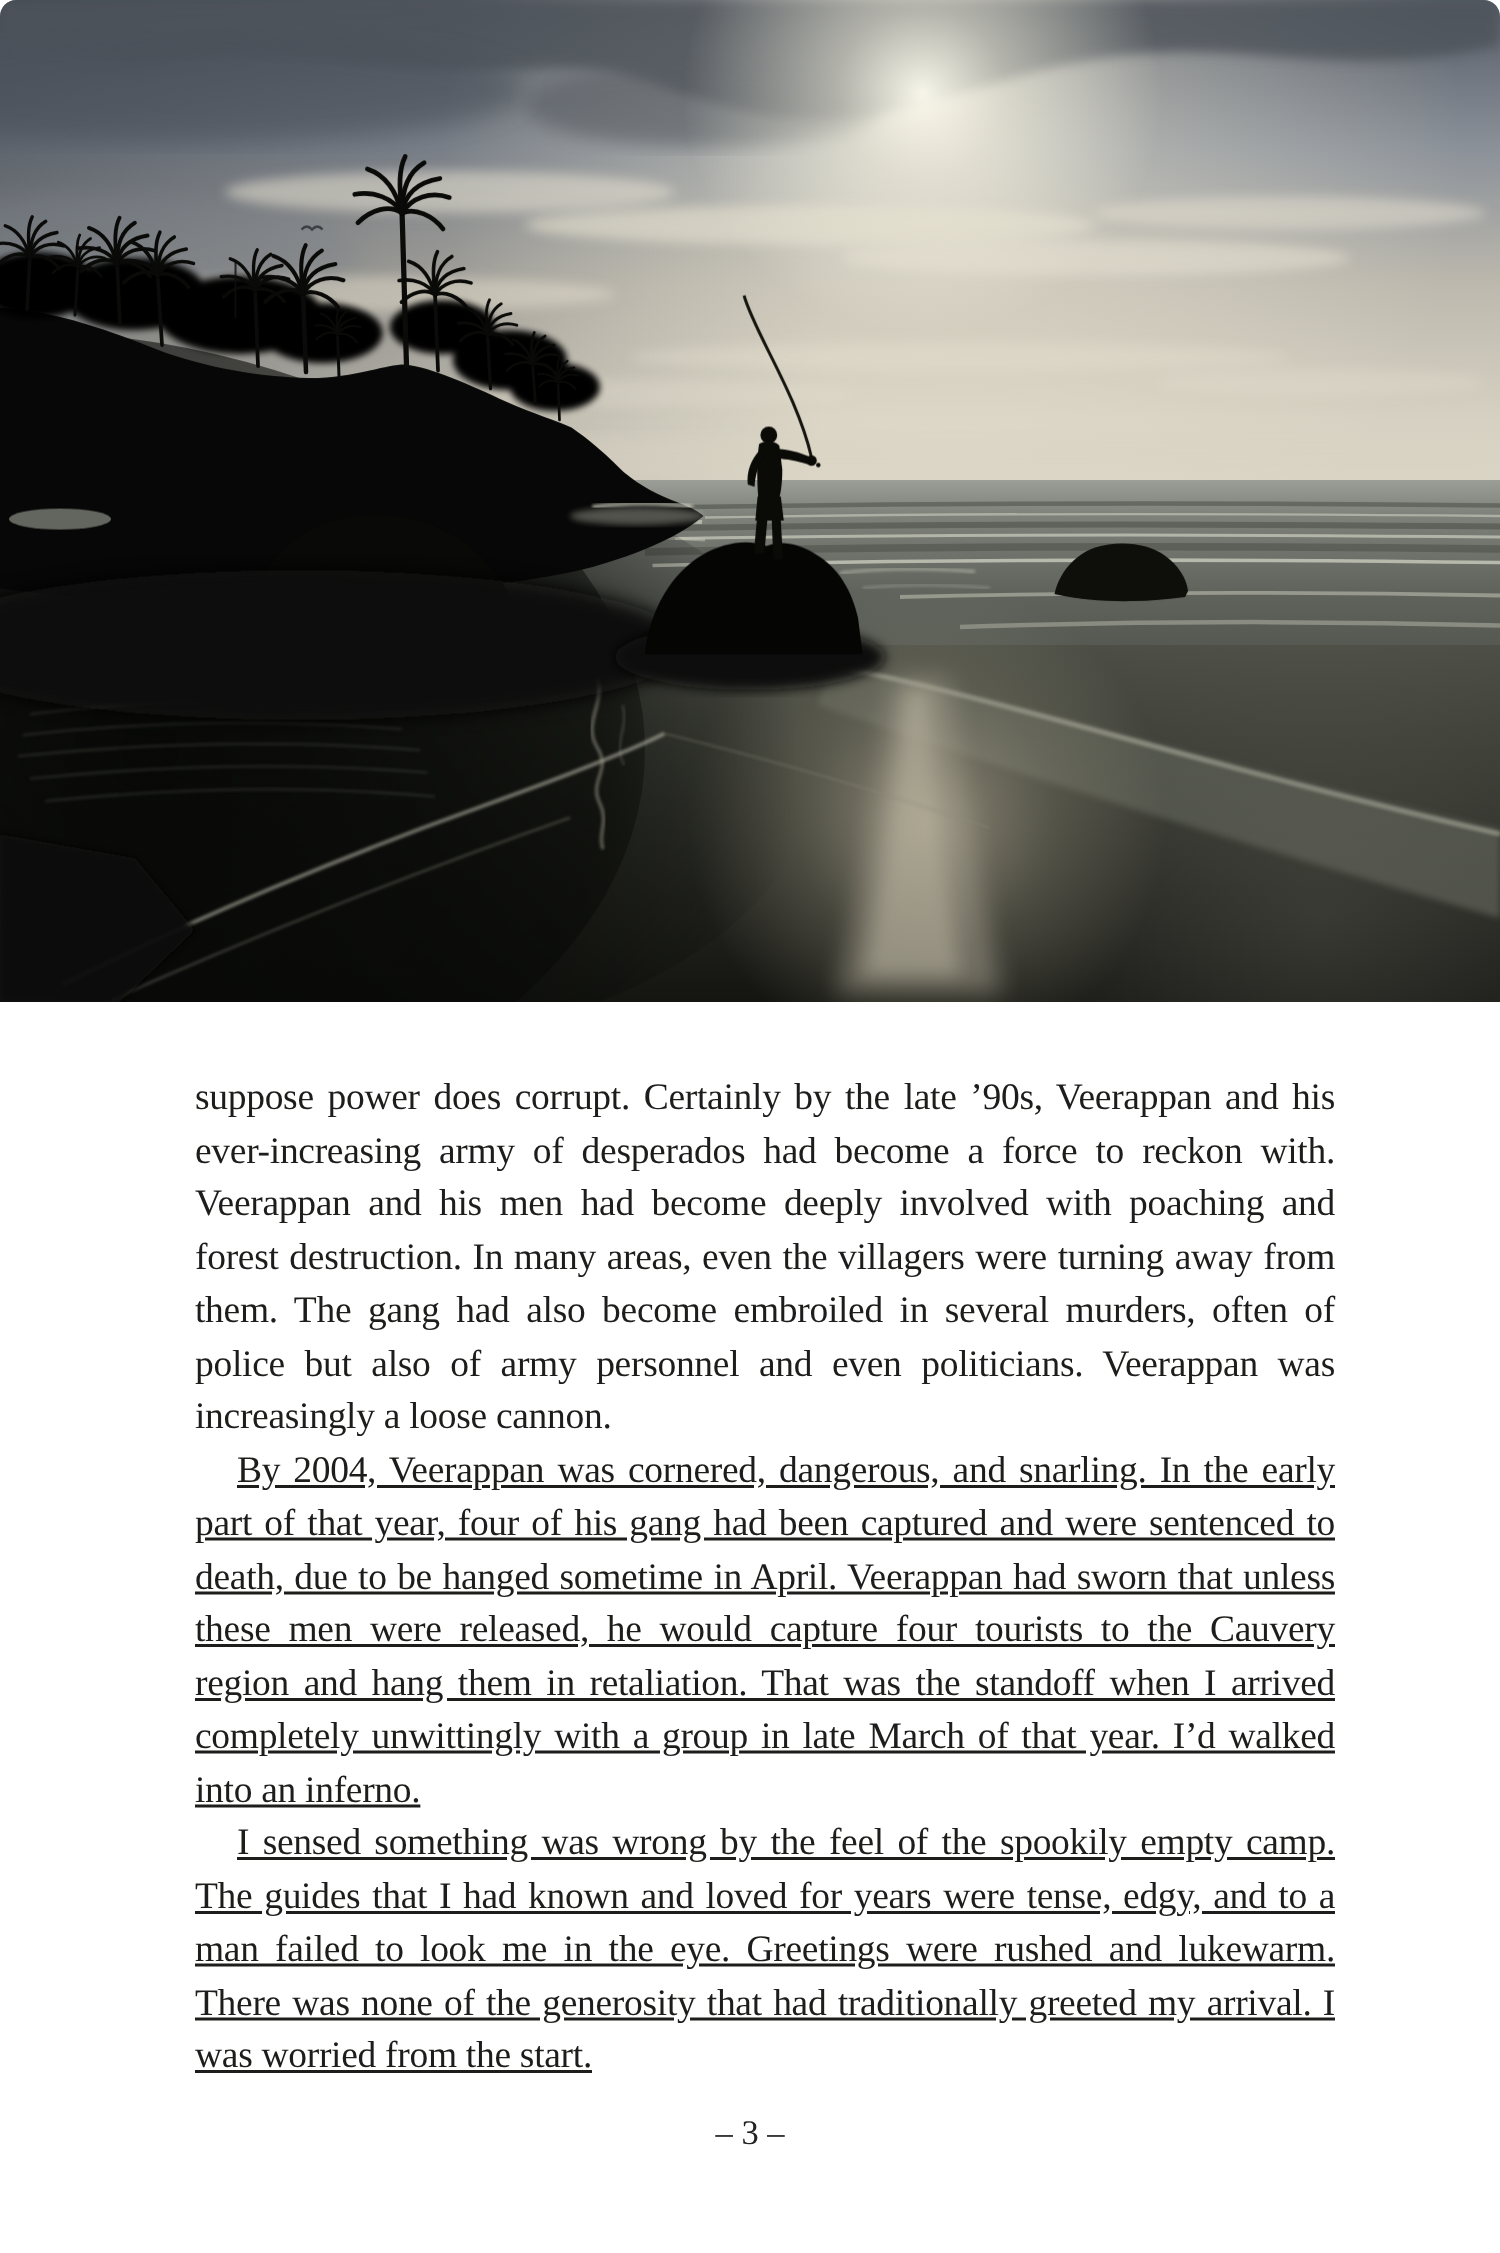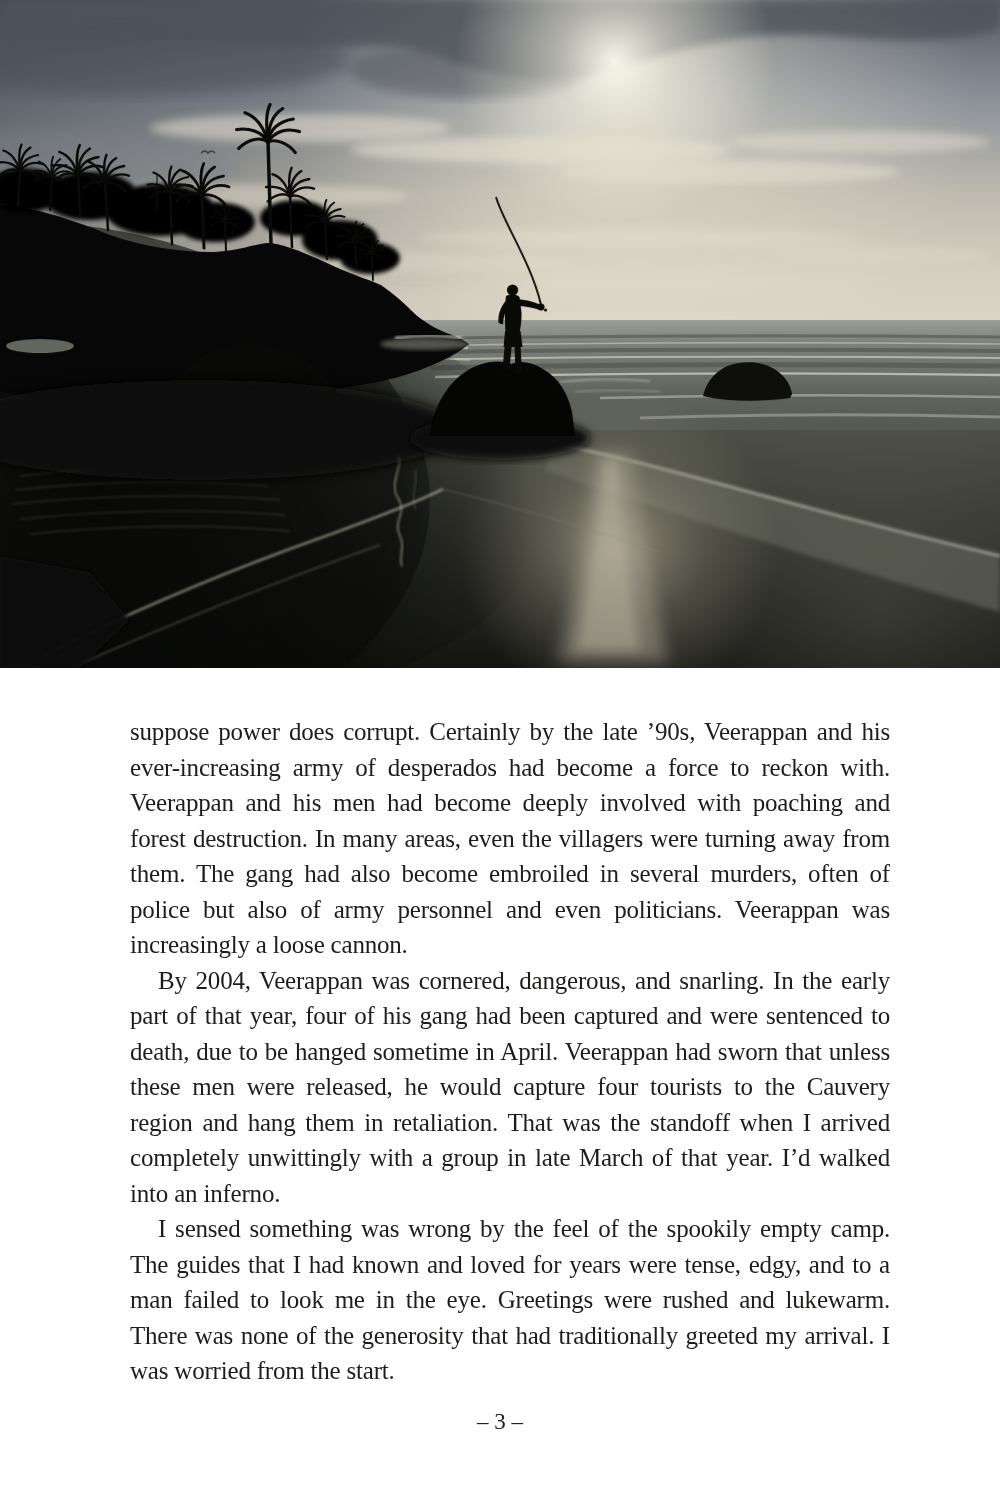"suppose power does corrupt. Certainly" .page { border-radius: none -> 11px }
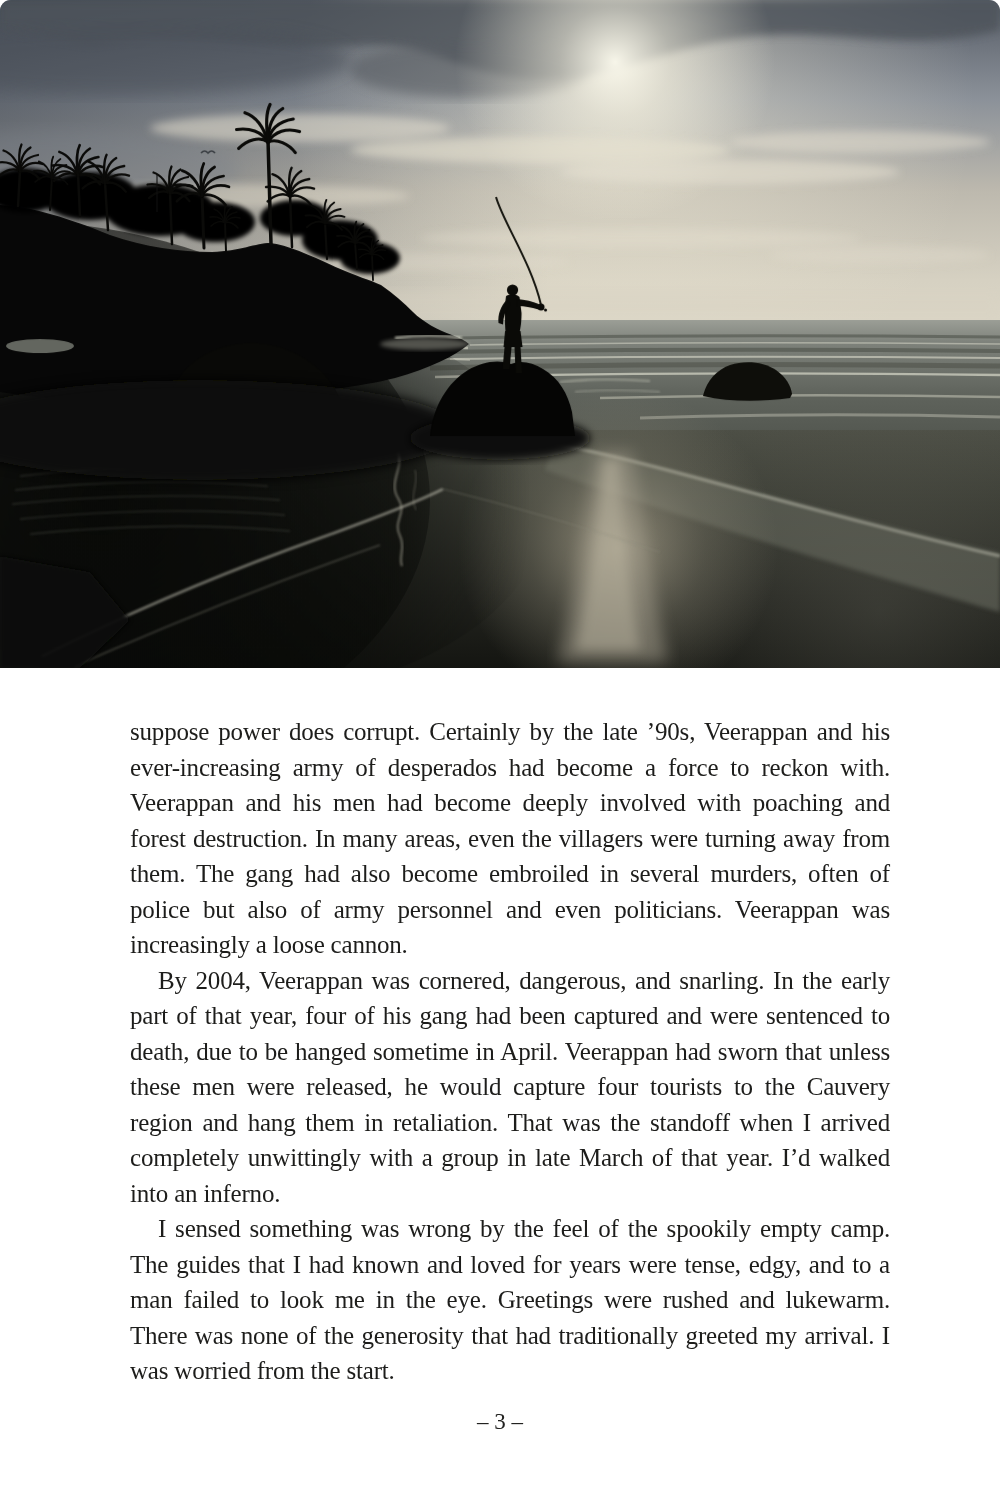"By 2004, Veerappan was cornered," .text-block p.indent { text-decoration: none -> underline }
